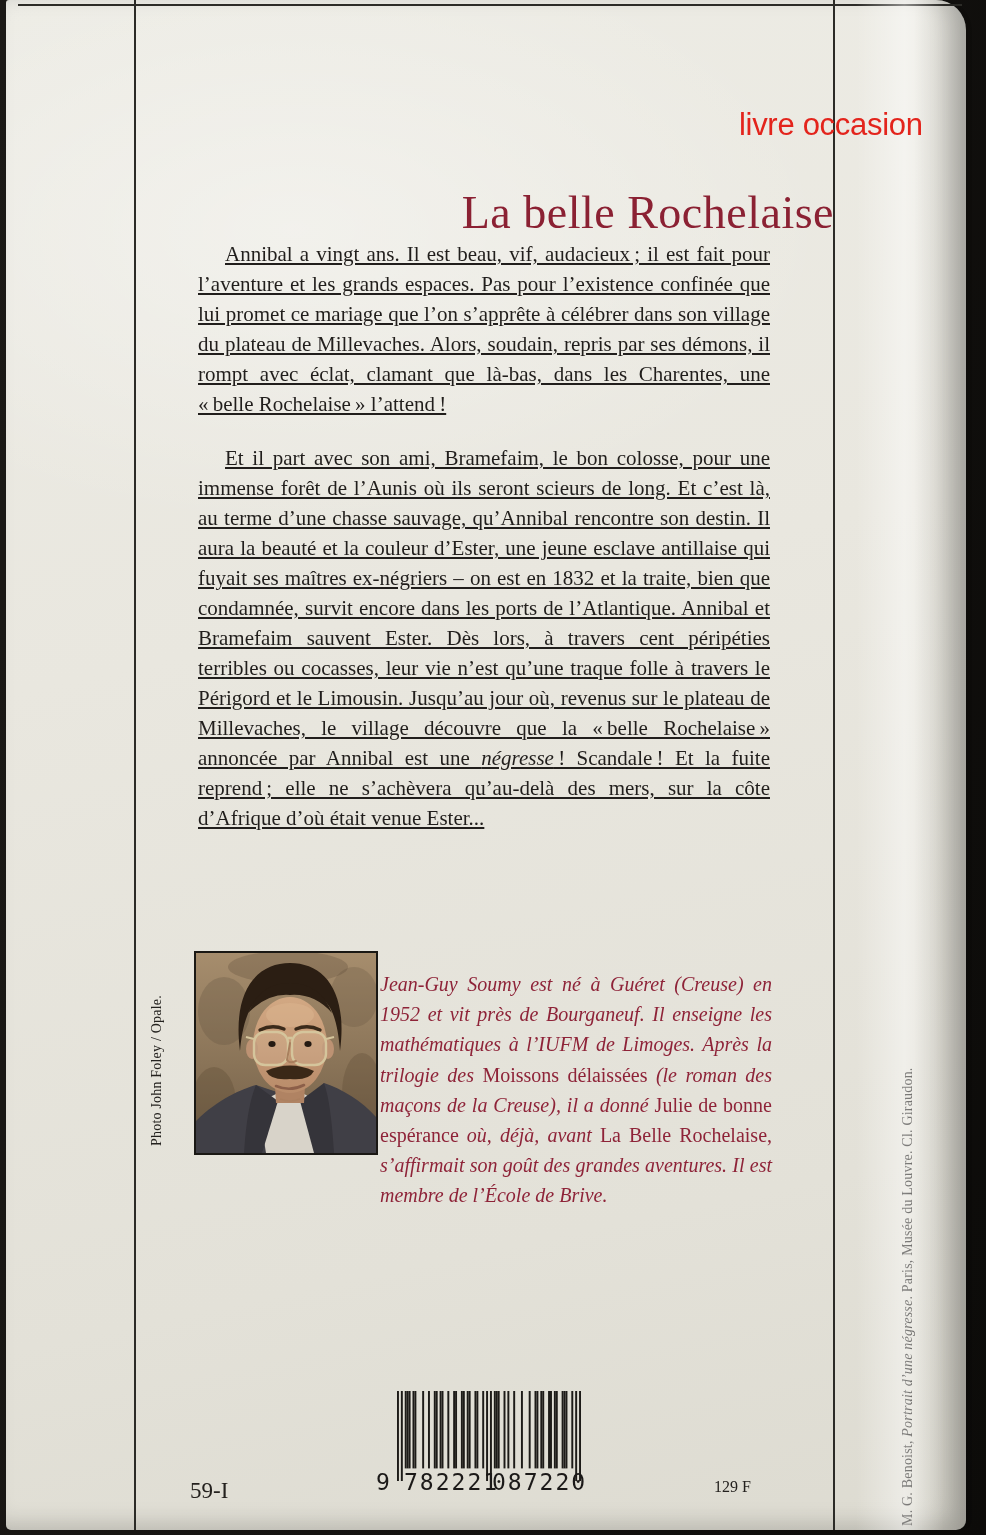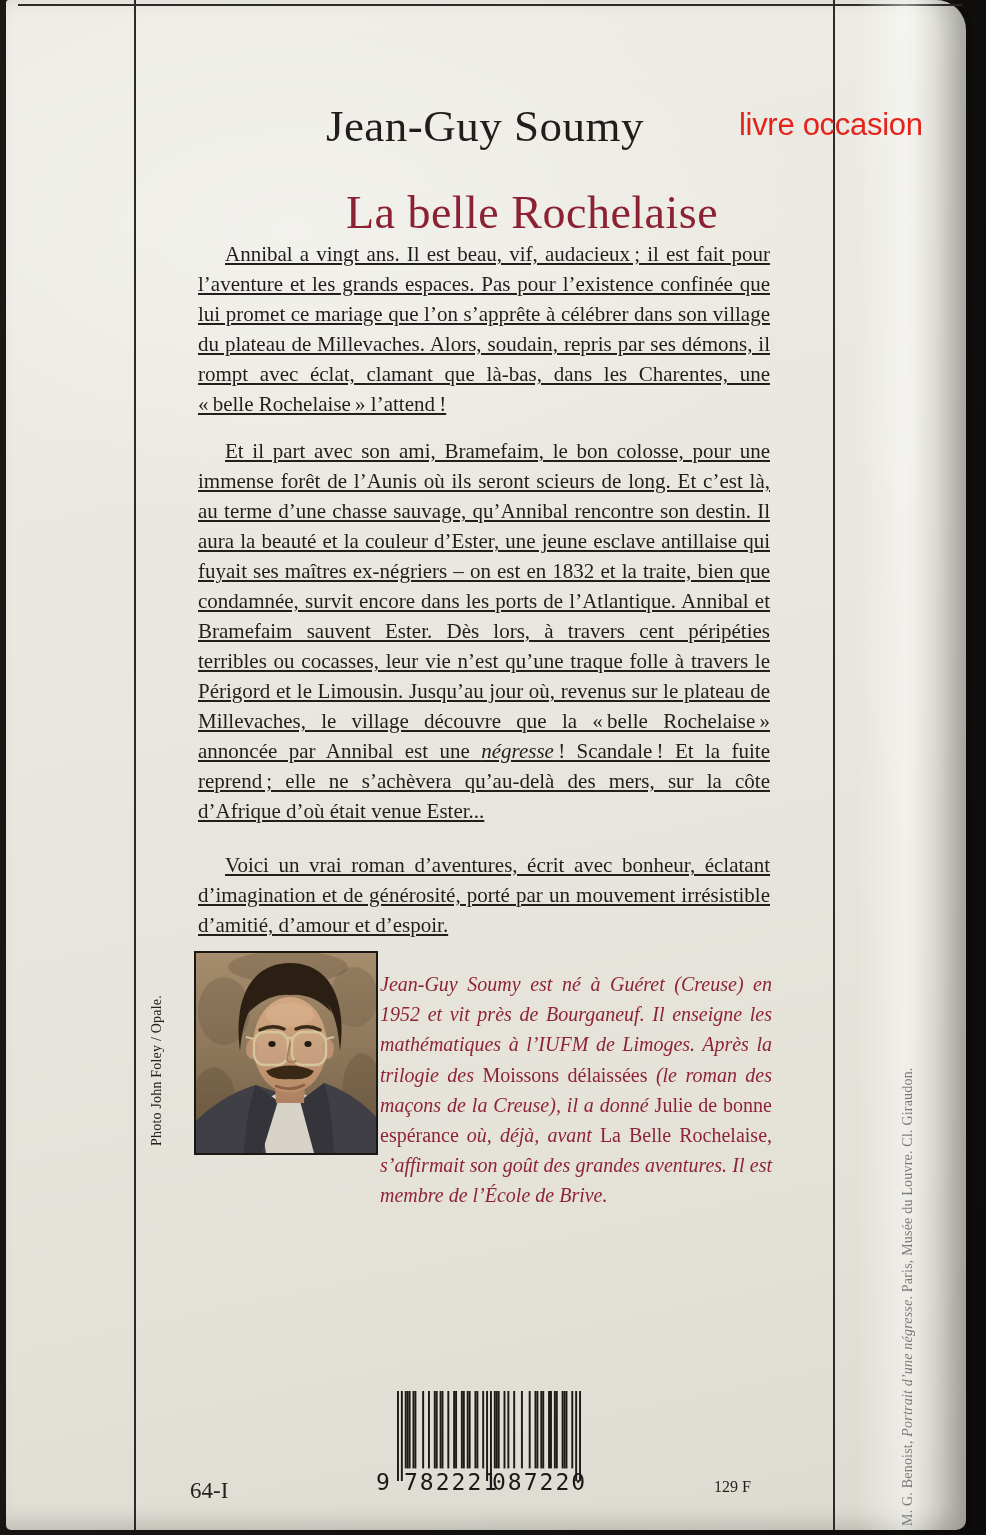"Jean-Guy Soumy" div.author-name { html: <div>Jean-Guy Soumy</div> -> none }
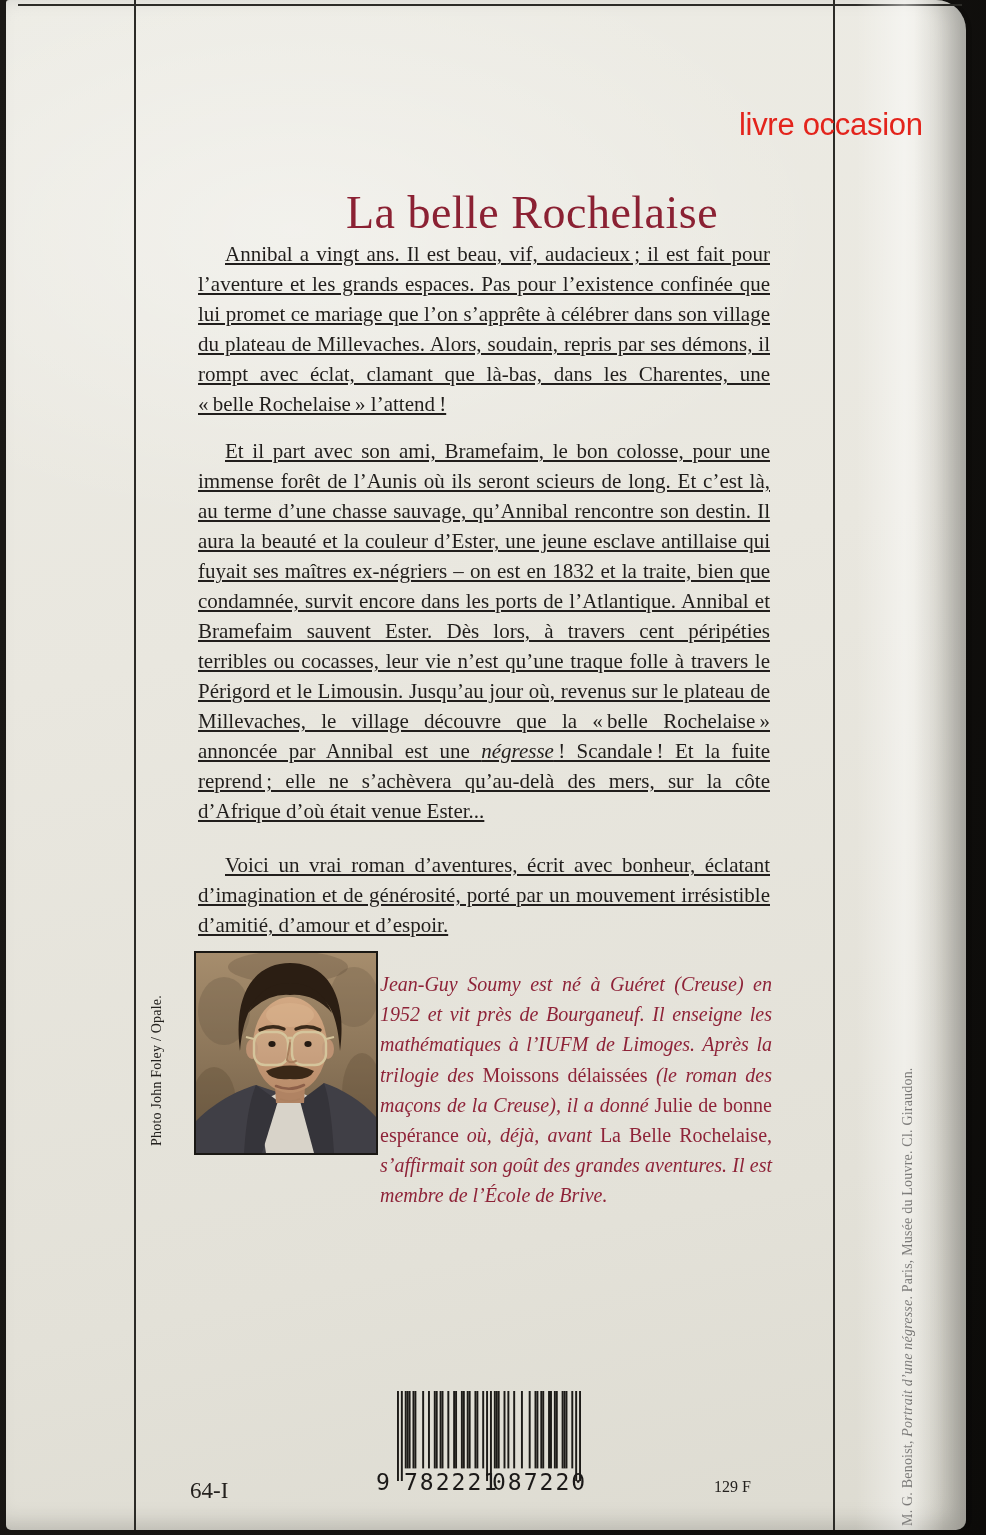"La belle Rochelaise" .book-title { padding-left: 47px -> none; text-align: center -> right }
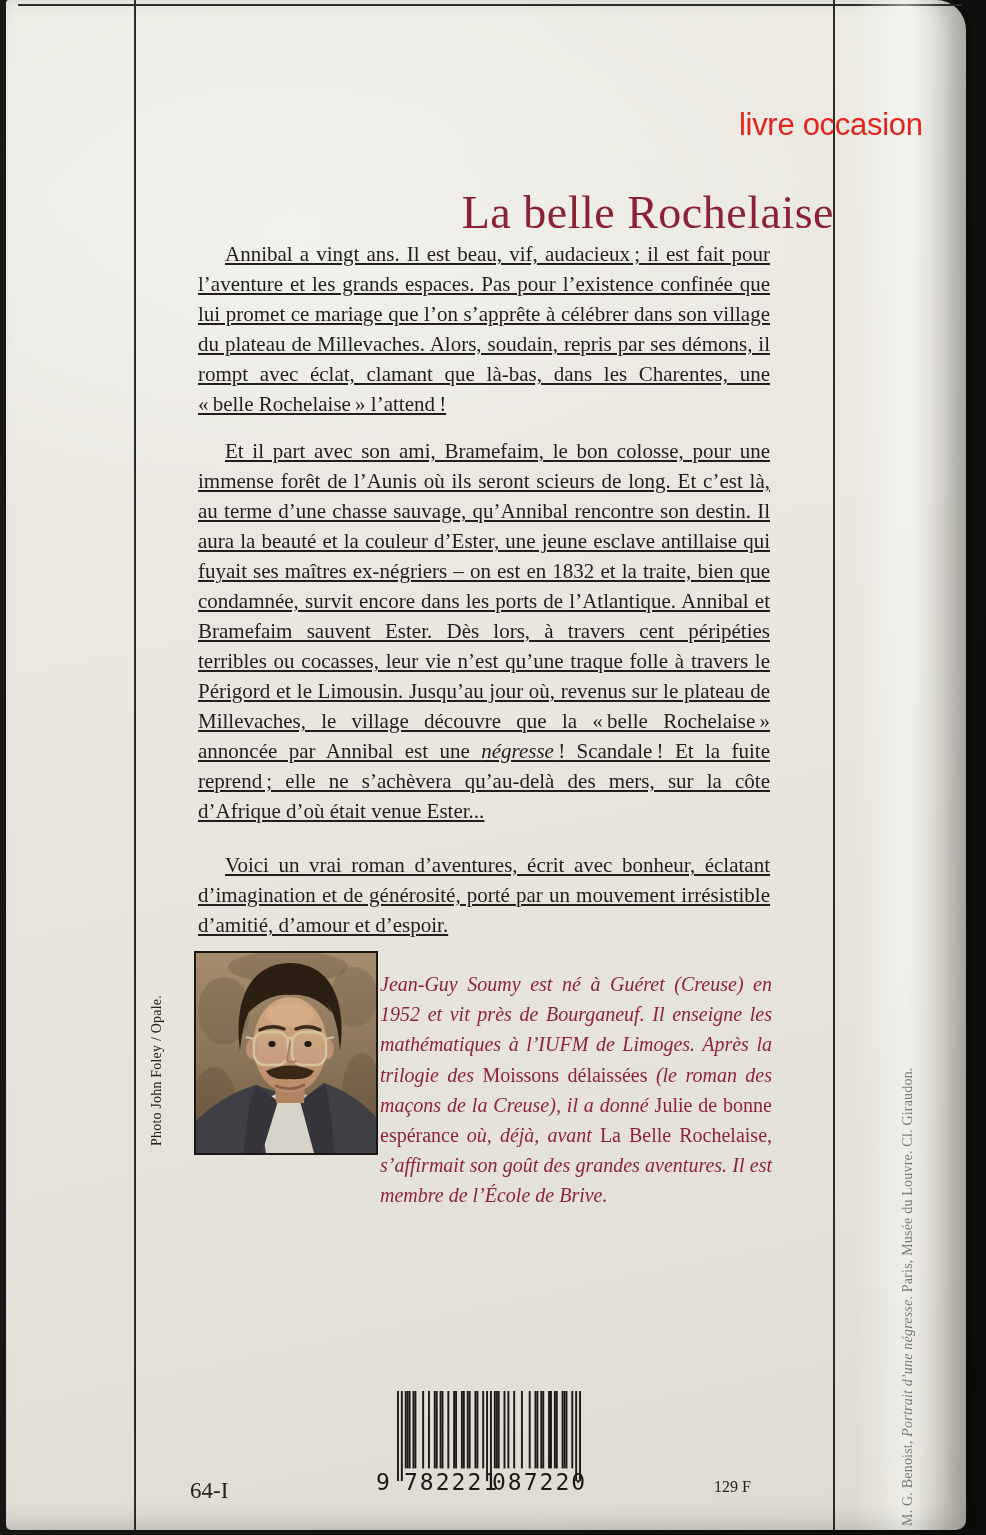"Voici un vrai roman d’aventures," p.para { html: <p><span>Voici un vrai roman d’aventures, écrit avec bonheur, éclatant d’imagination et de générosité, porté par un mouvement irrésistible d’amitié, d’amour et d’espoir.</span></p> -> none }
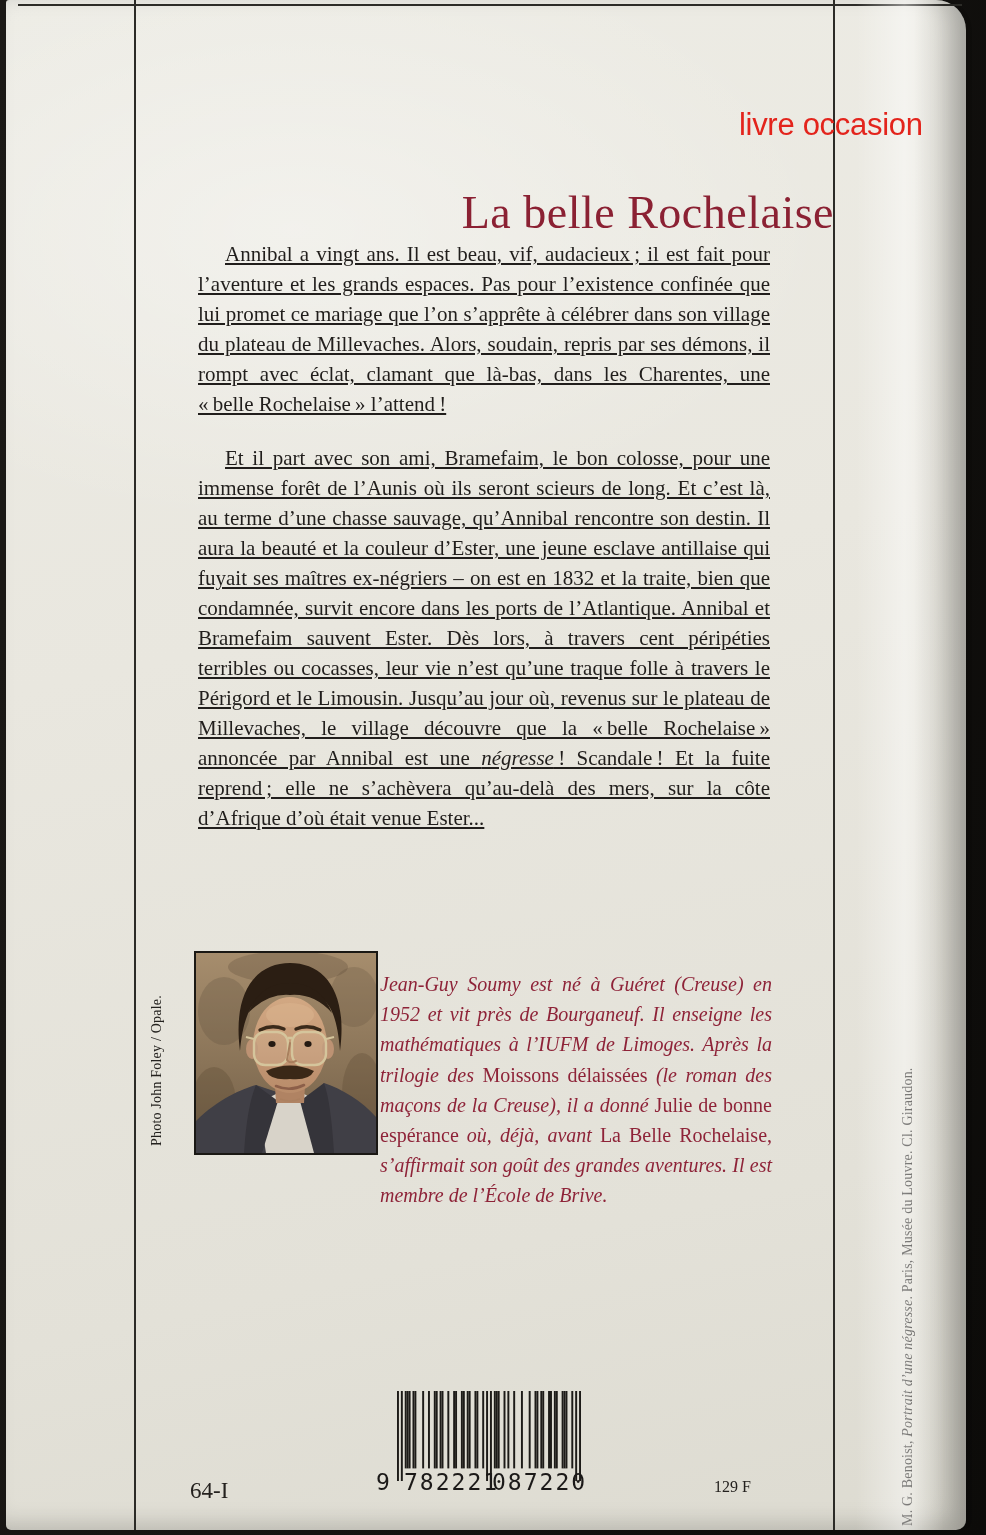"64-I" div.print-code { text: 64-I -> 59-I }
